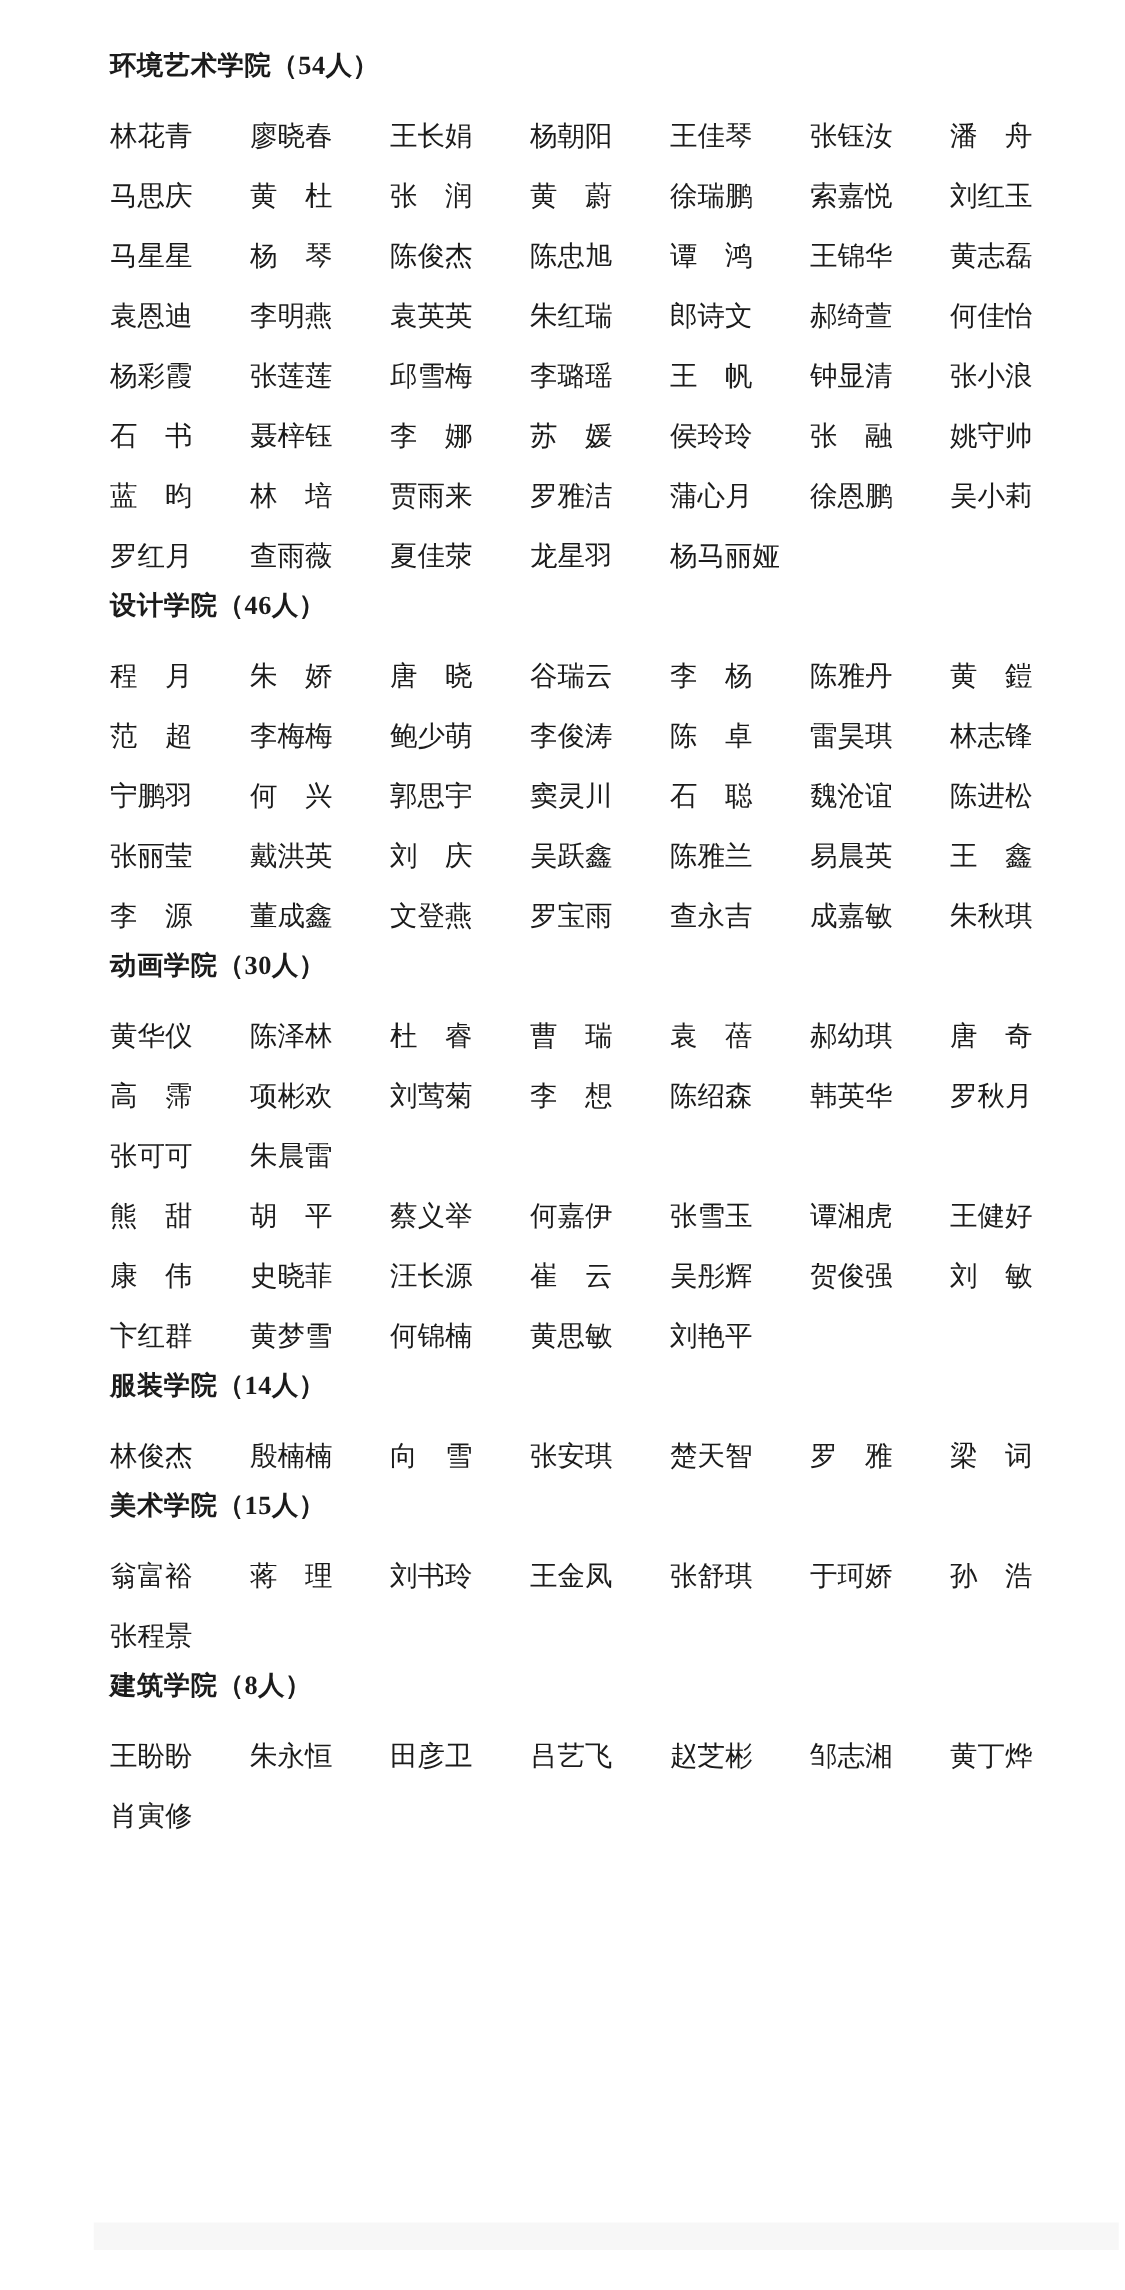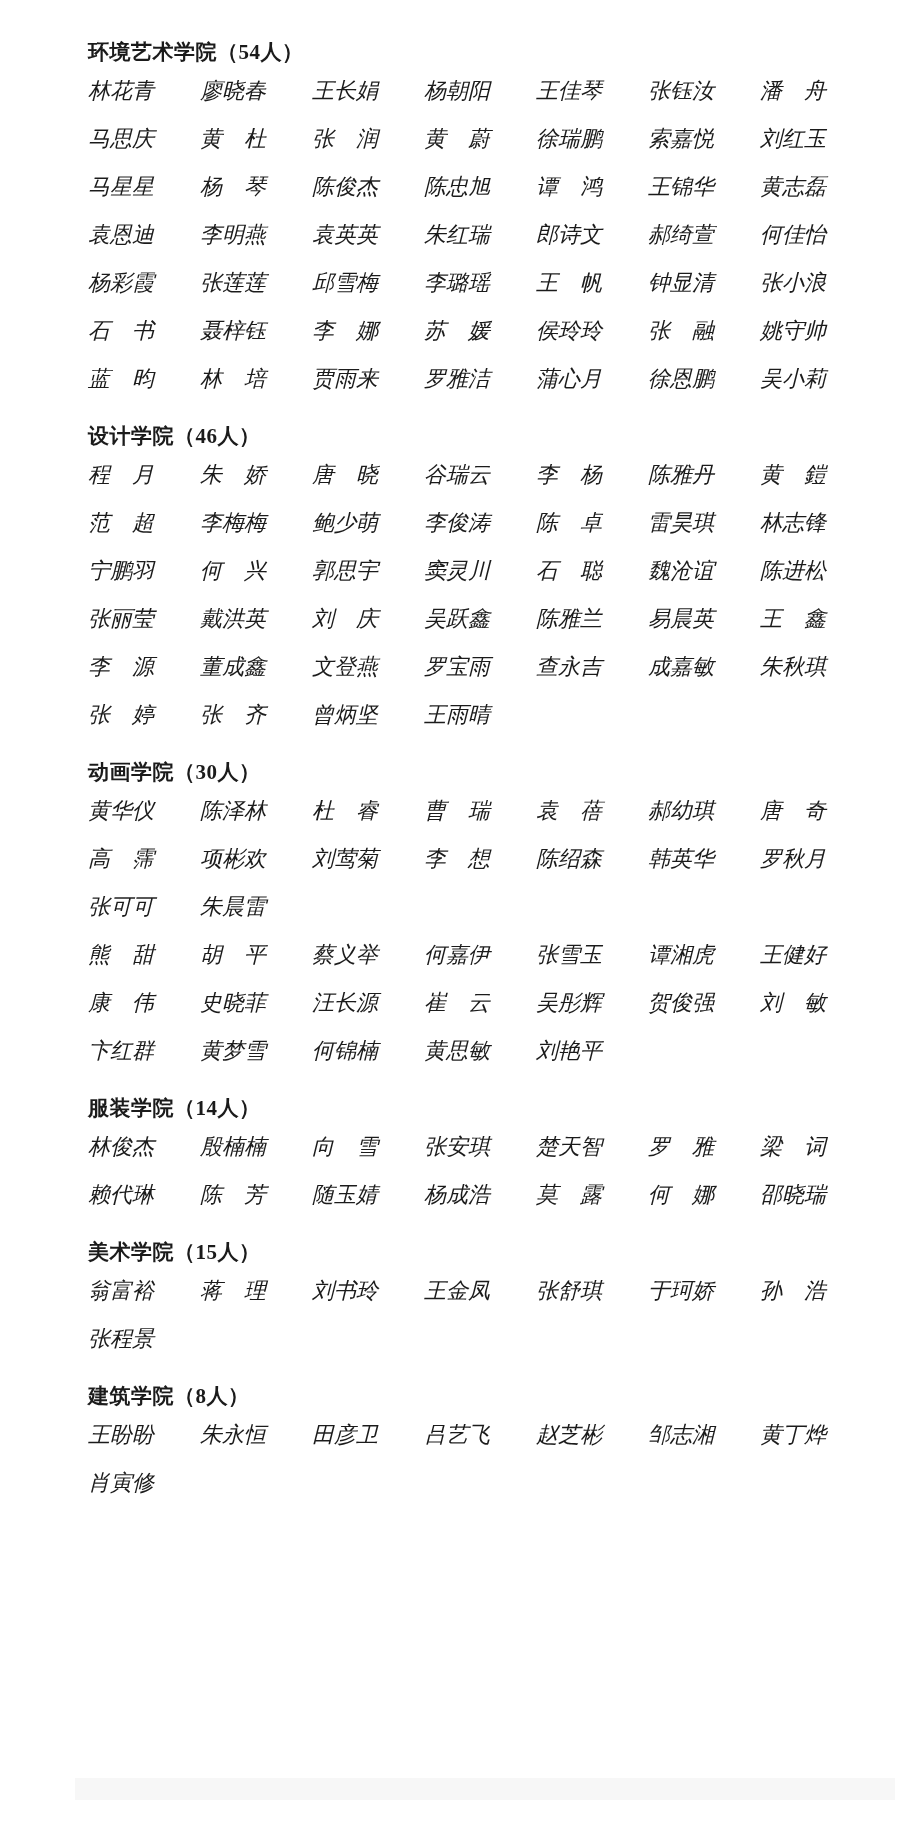"林花青" .name-row { align-items: flex-start -> flex-end; font-style: italic -> none }
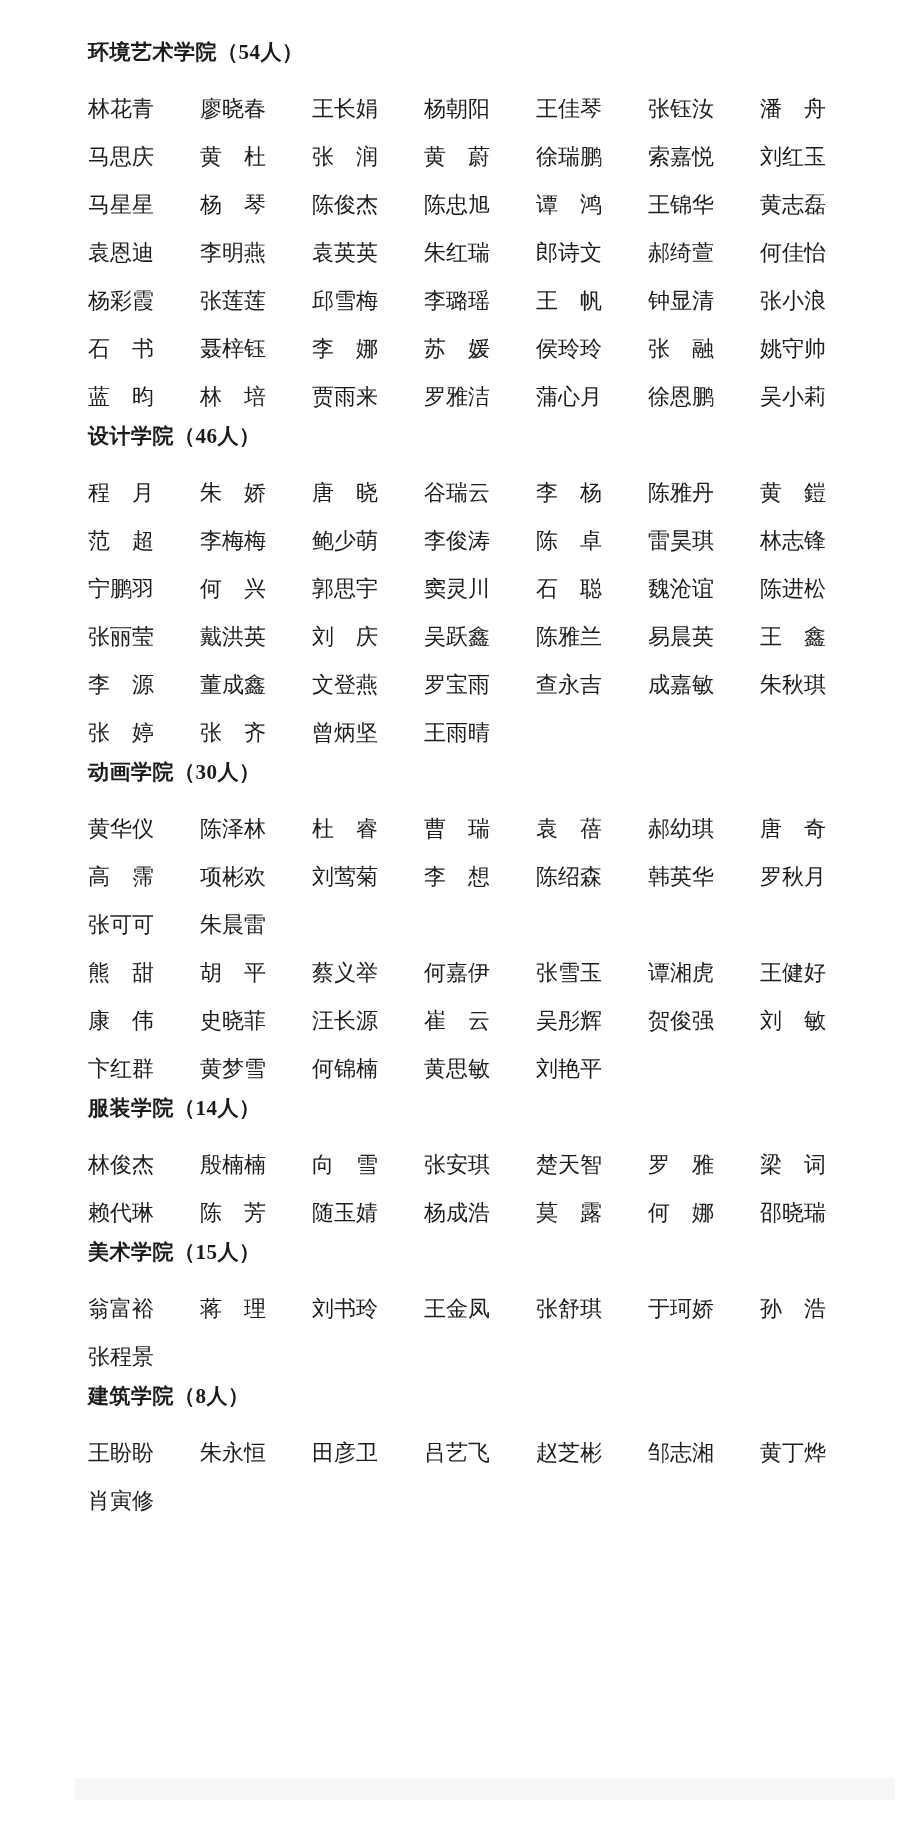"罗红月" div.name-row { html: none -> <div> <span>罗红月</span> <span>查雨薇</span> <span>夏佳荥</span> <span>龙星羽</span> <span>杨马丽娅</span> </div> }
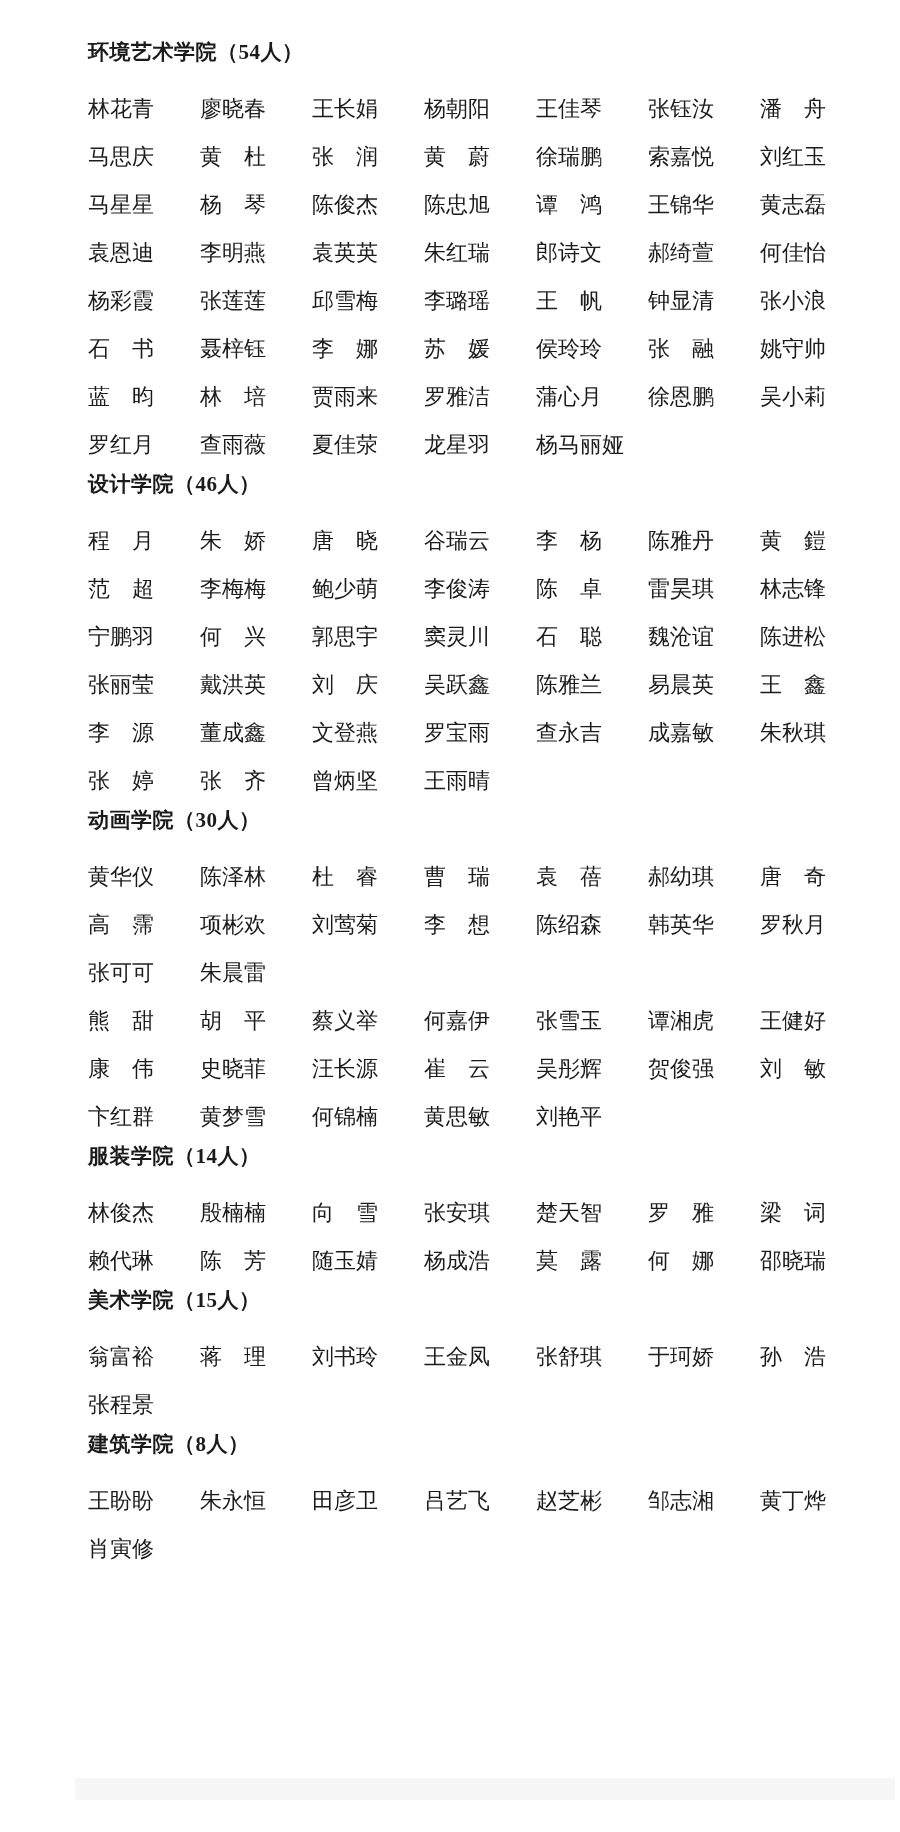"张 婷" div.name-row { html: <div> <span>张 婷</span> <span>张 齐</span> <span>曾炳坚</span> <span>王雨晴</span> </div> -> none }
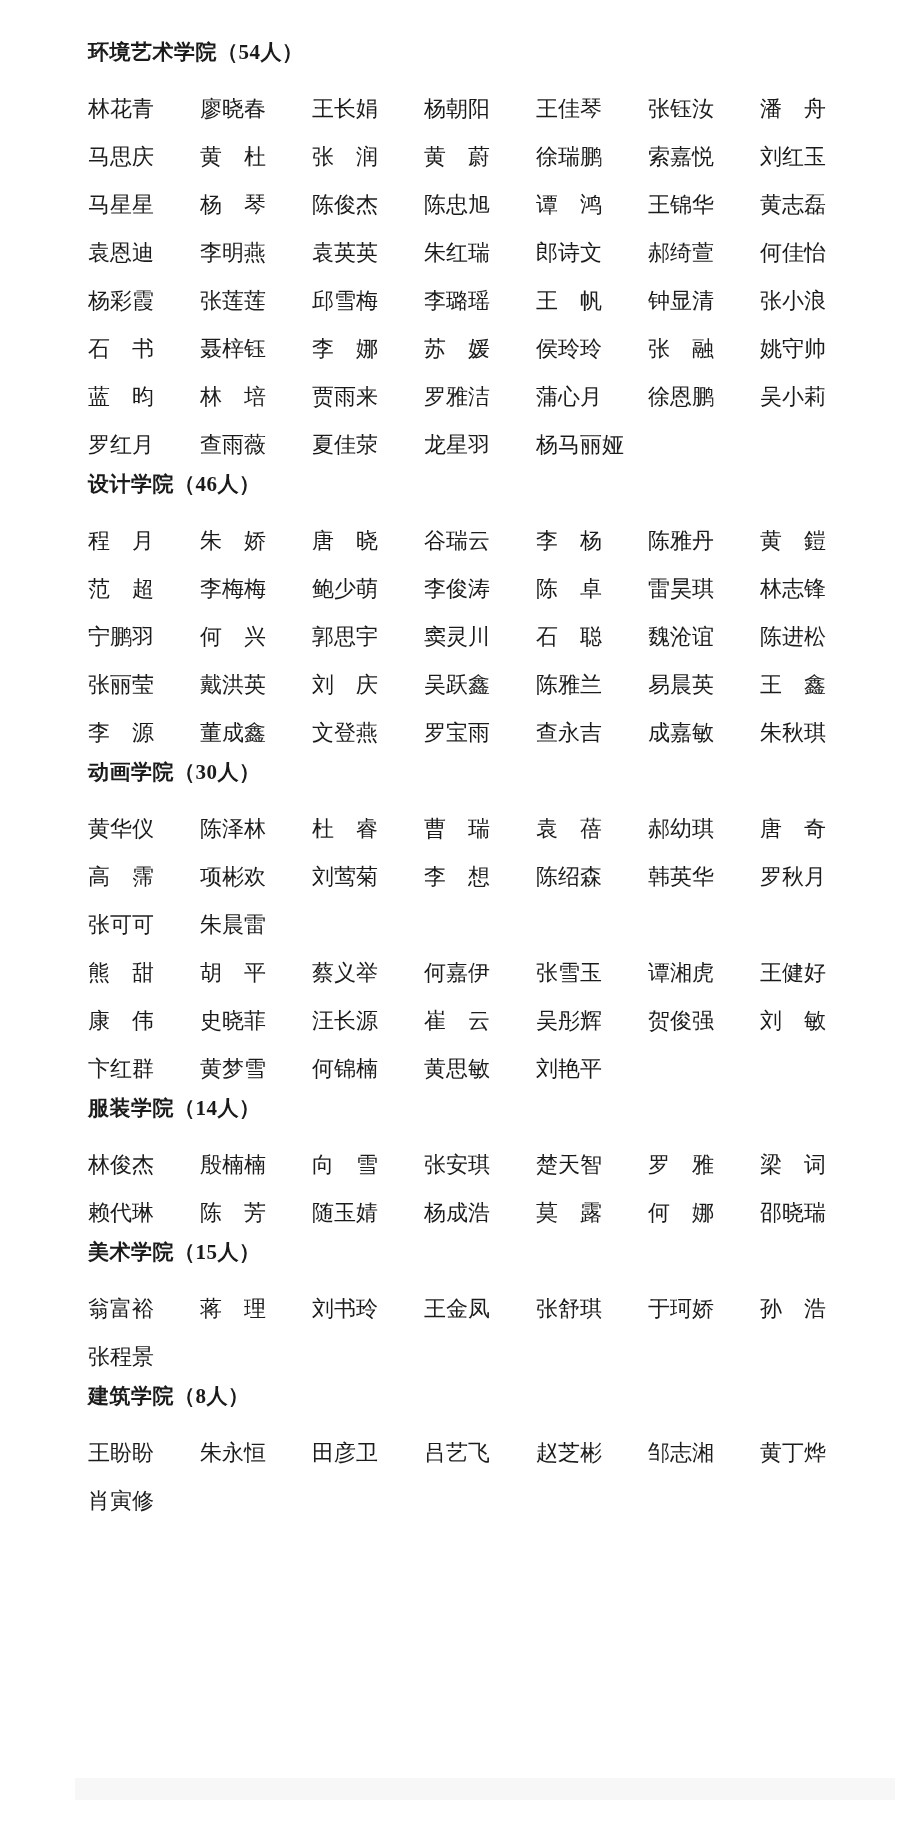"赖代琳" div.name-row { html: <div> <span>赖代琳</span> <span>陈 芳</span> <span>随玉婧</span> <span>杨成浩</span> <span>莫 露</span> <span>何 娜</span> <span>邵晓瑞</span> </div> -> none }
